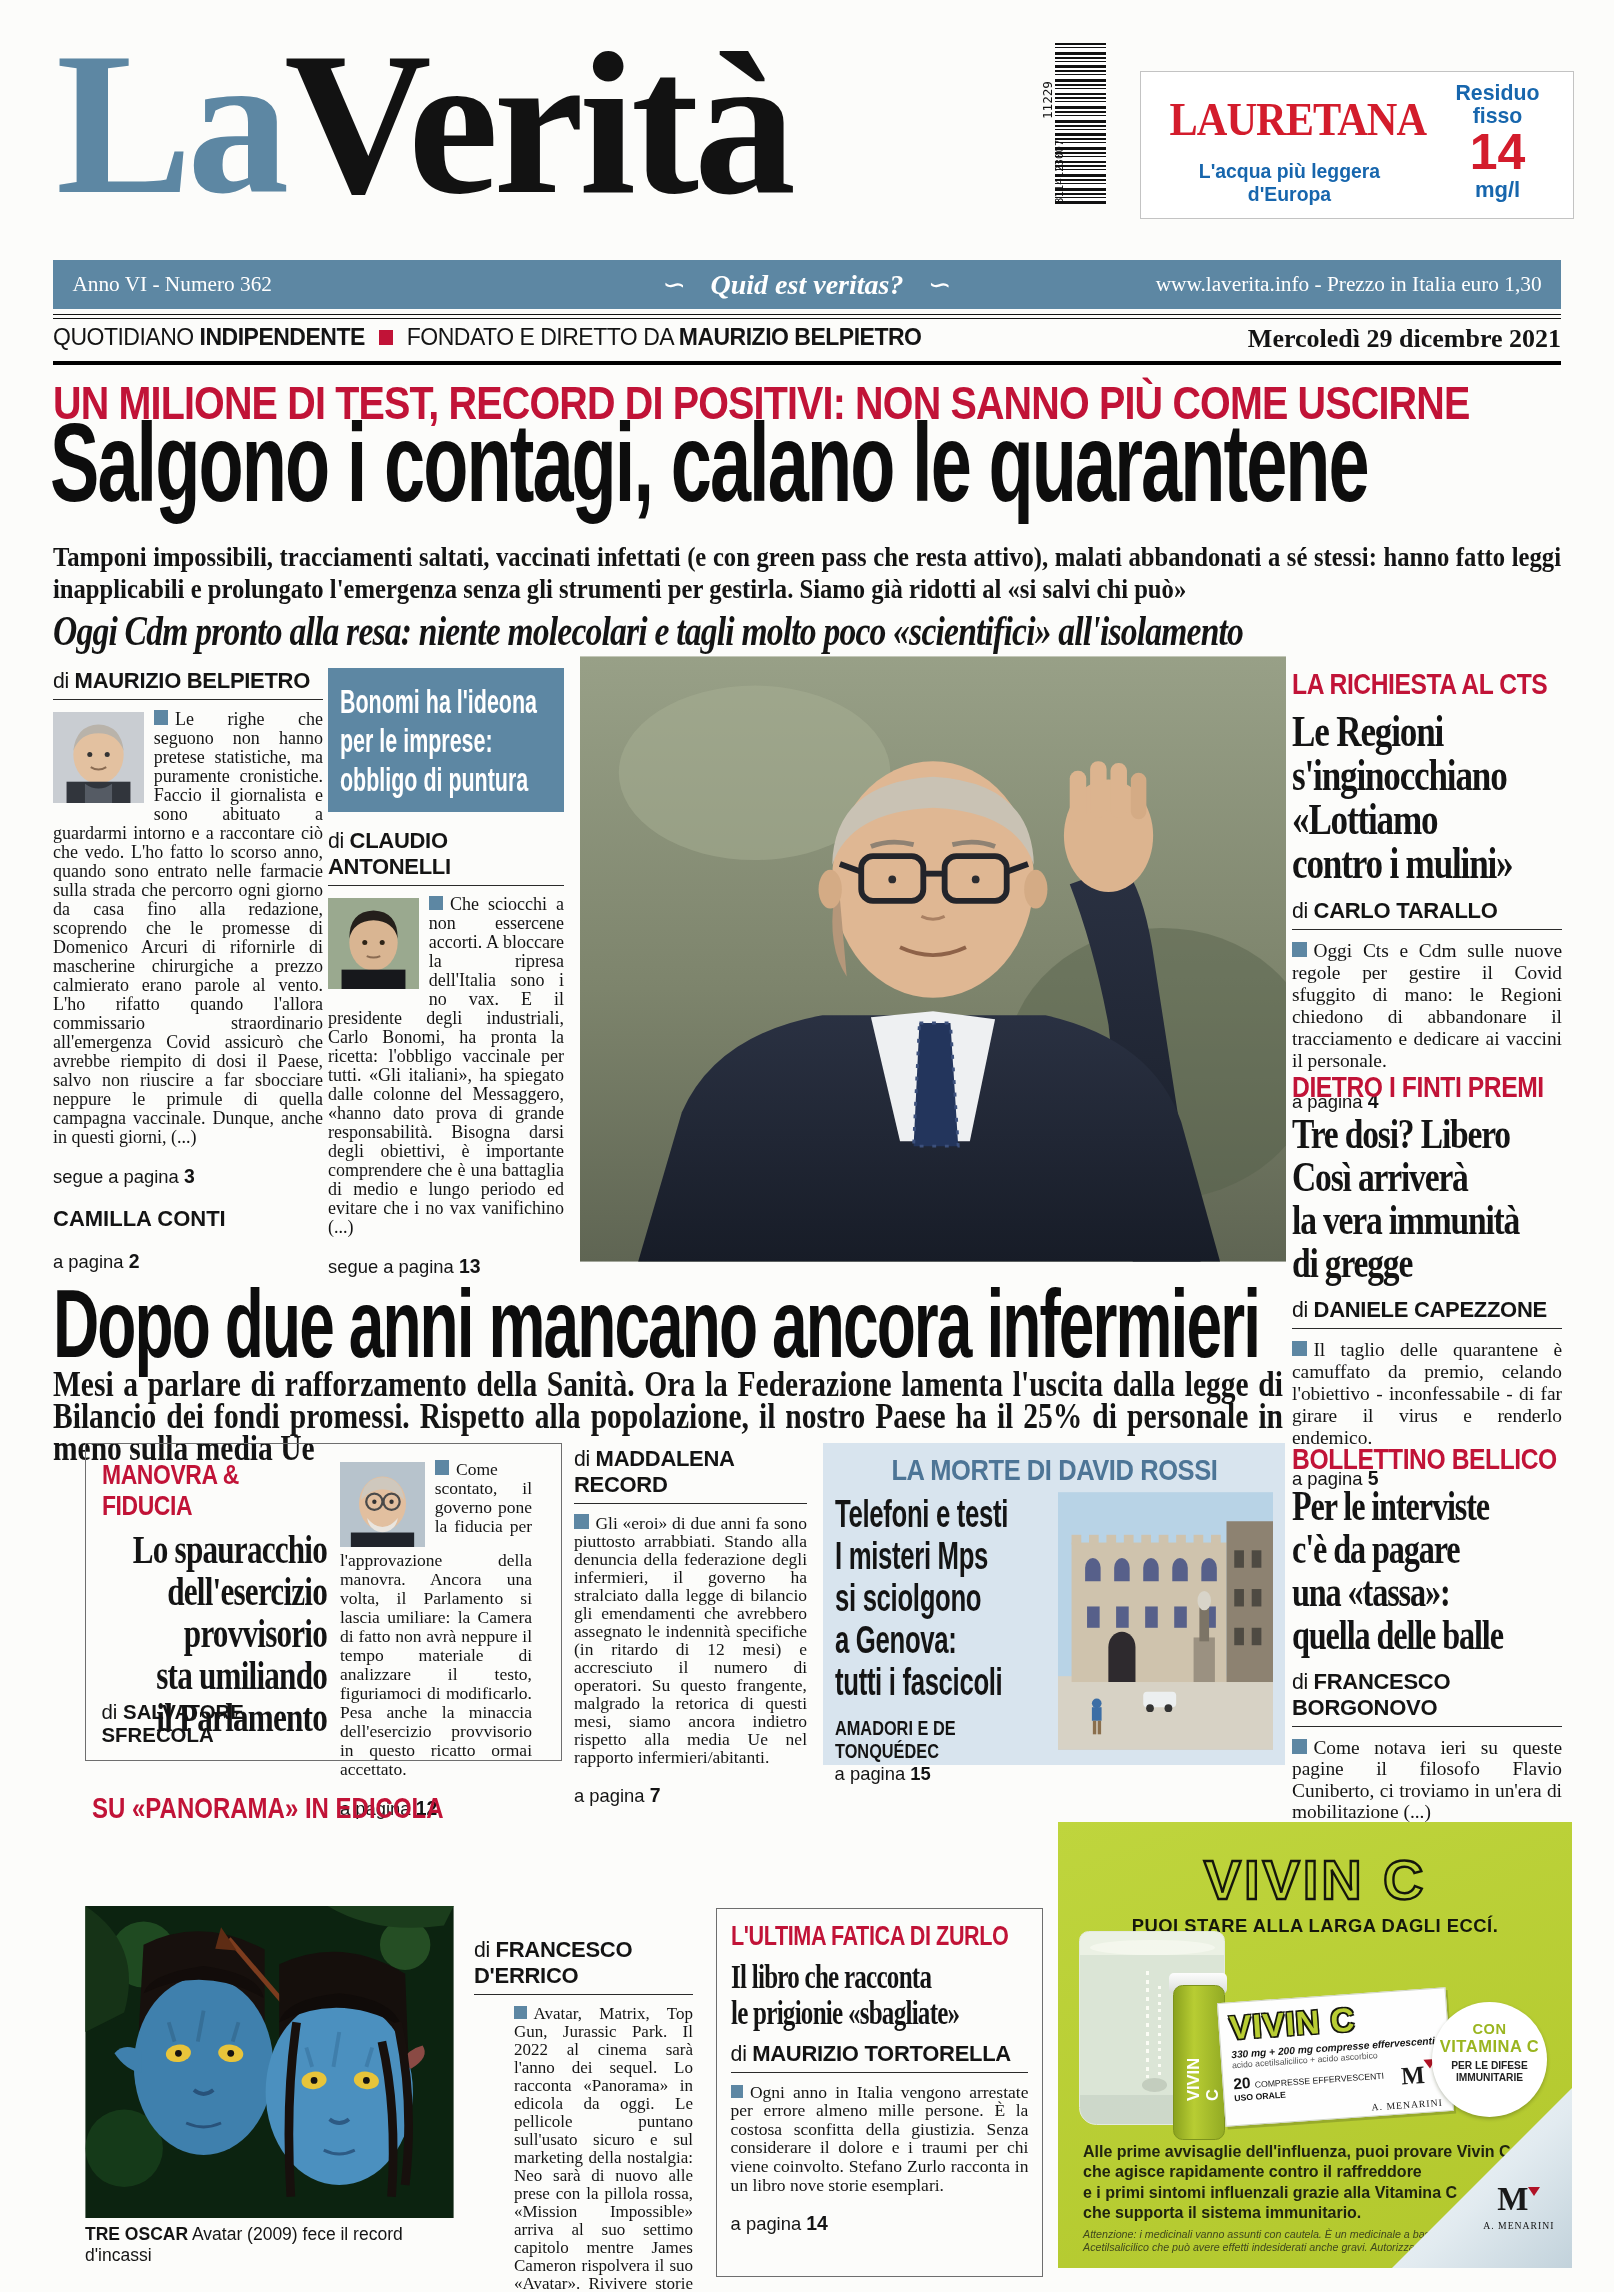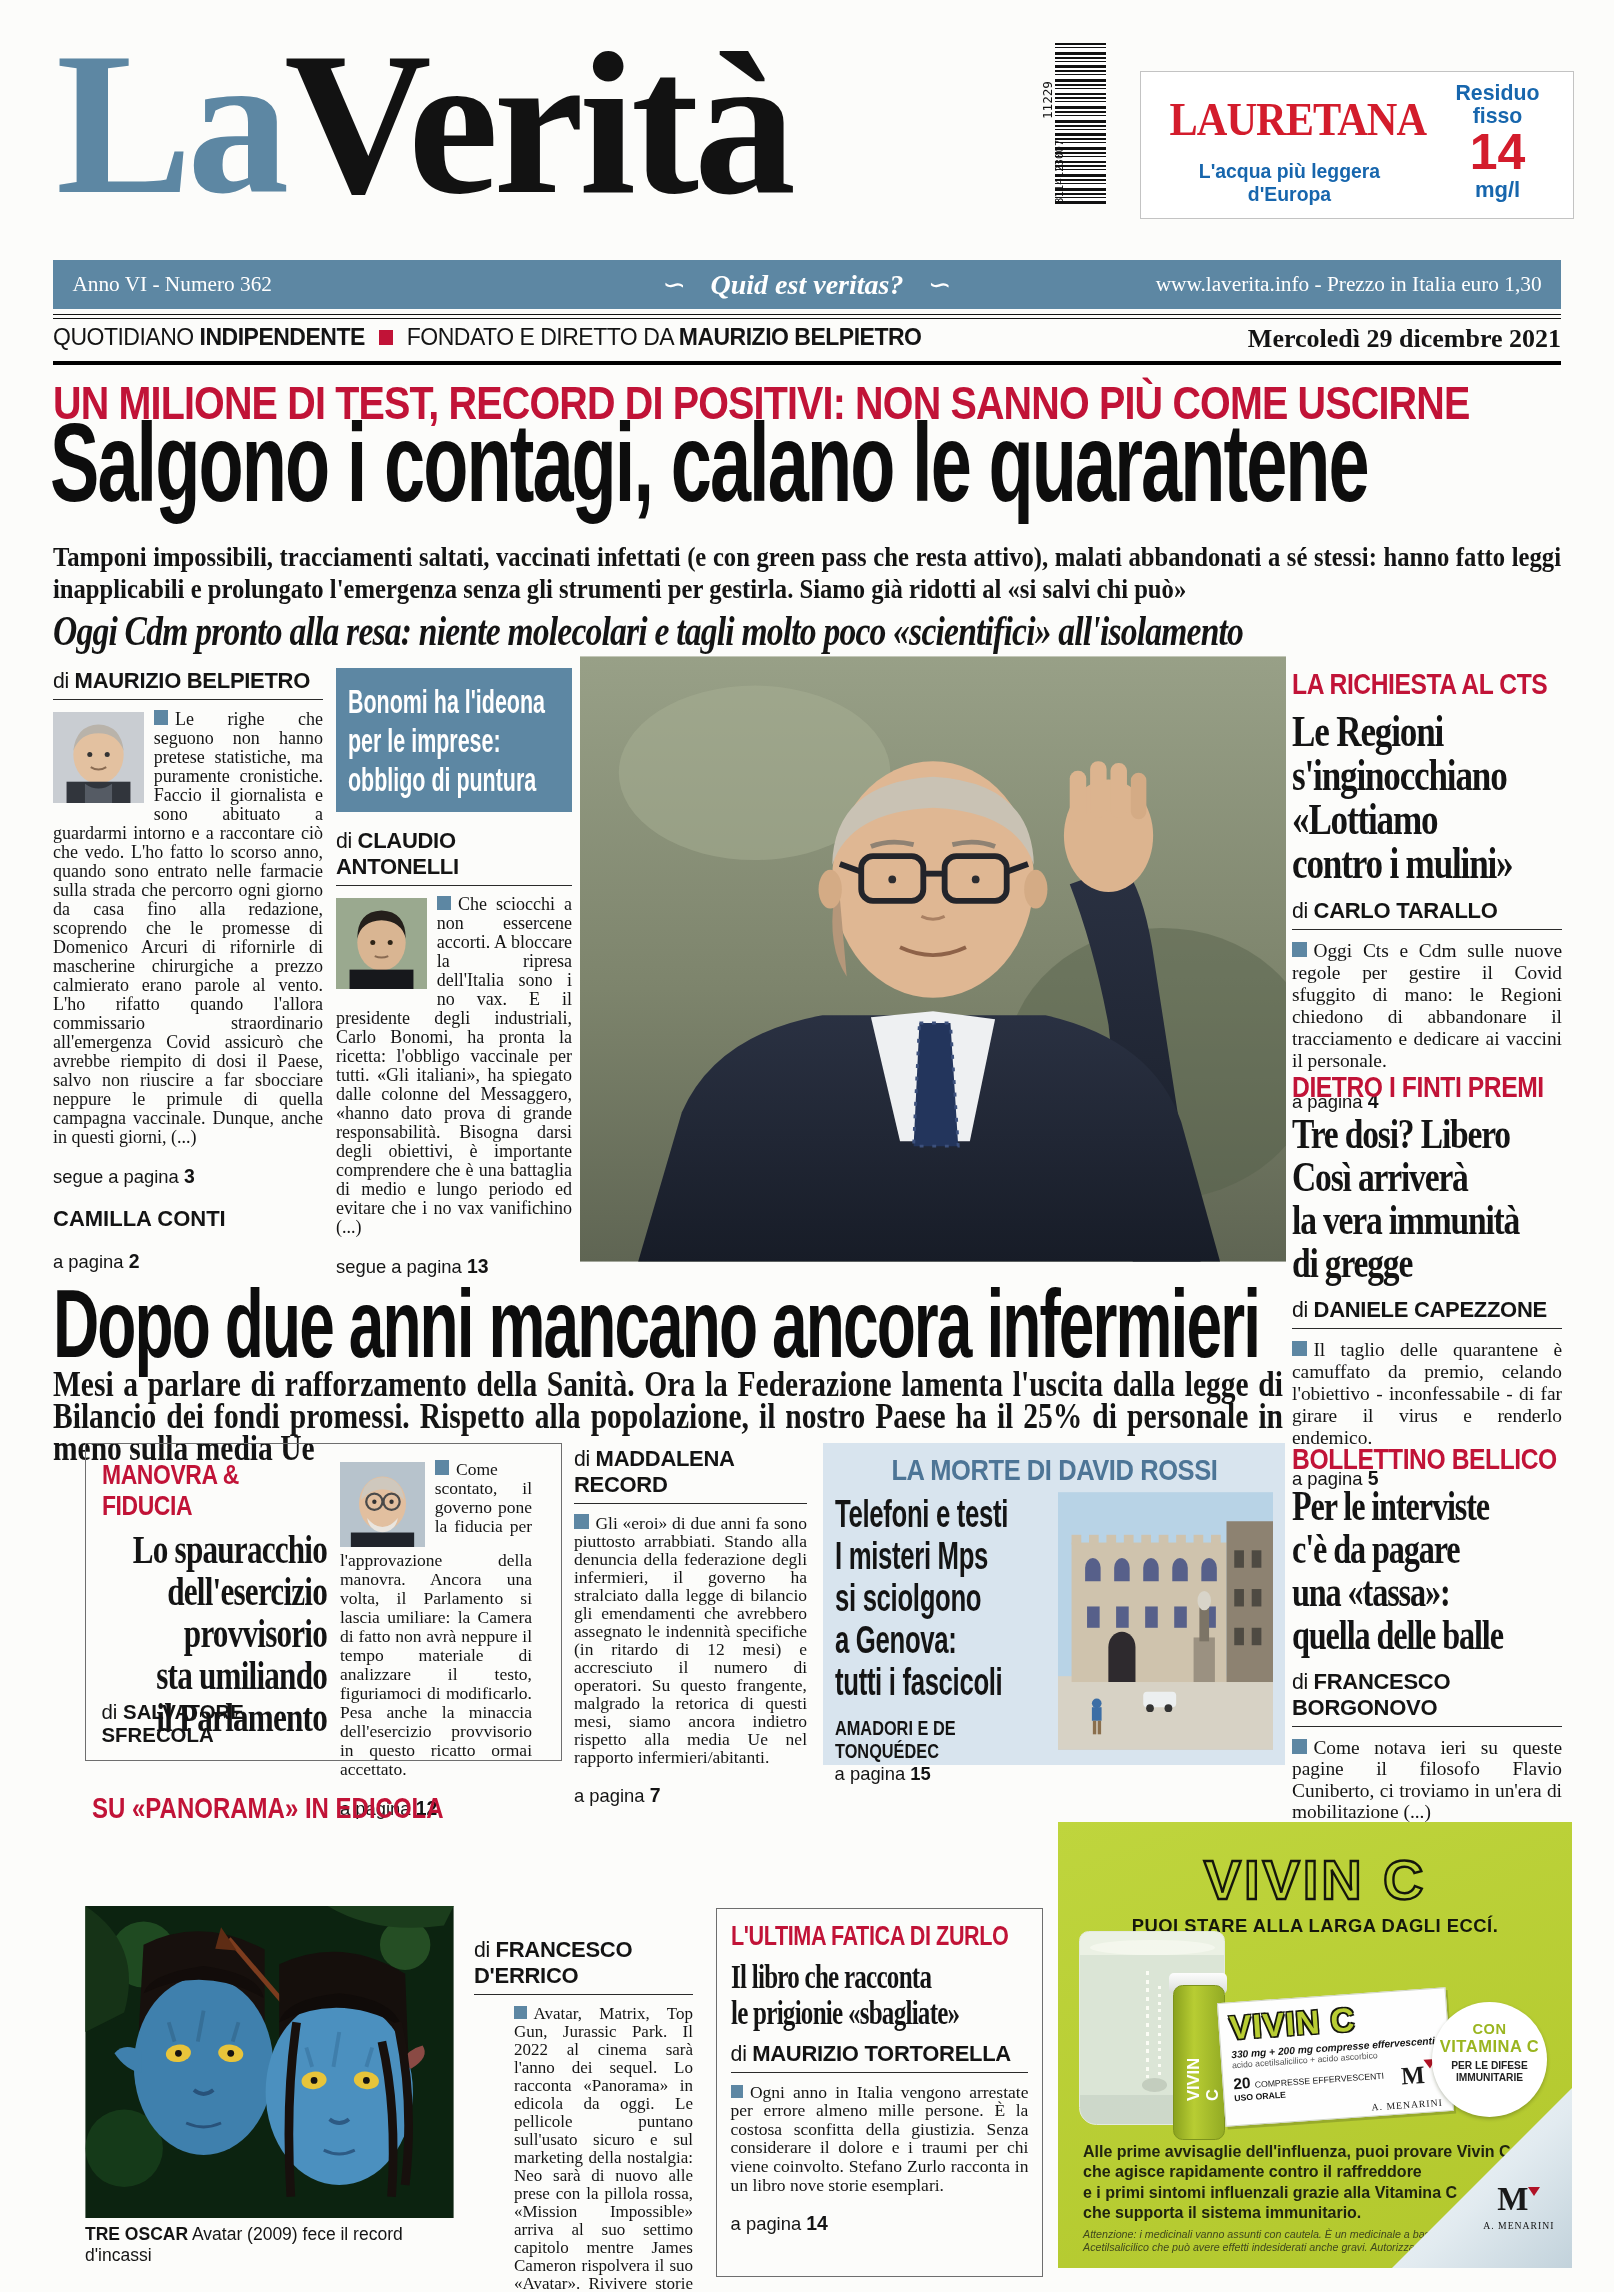"Bonomi ha l'ideona" #col-antonelli { left: 336px -> 328px }
